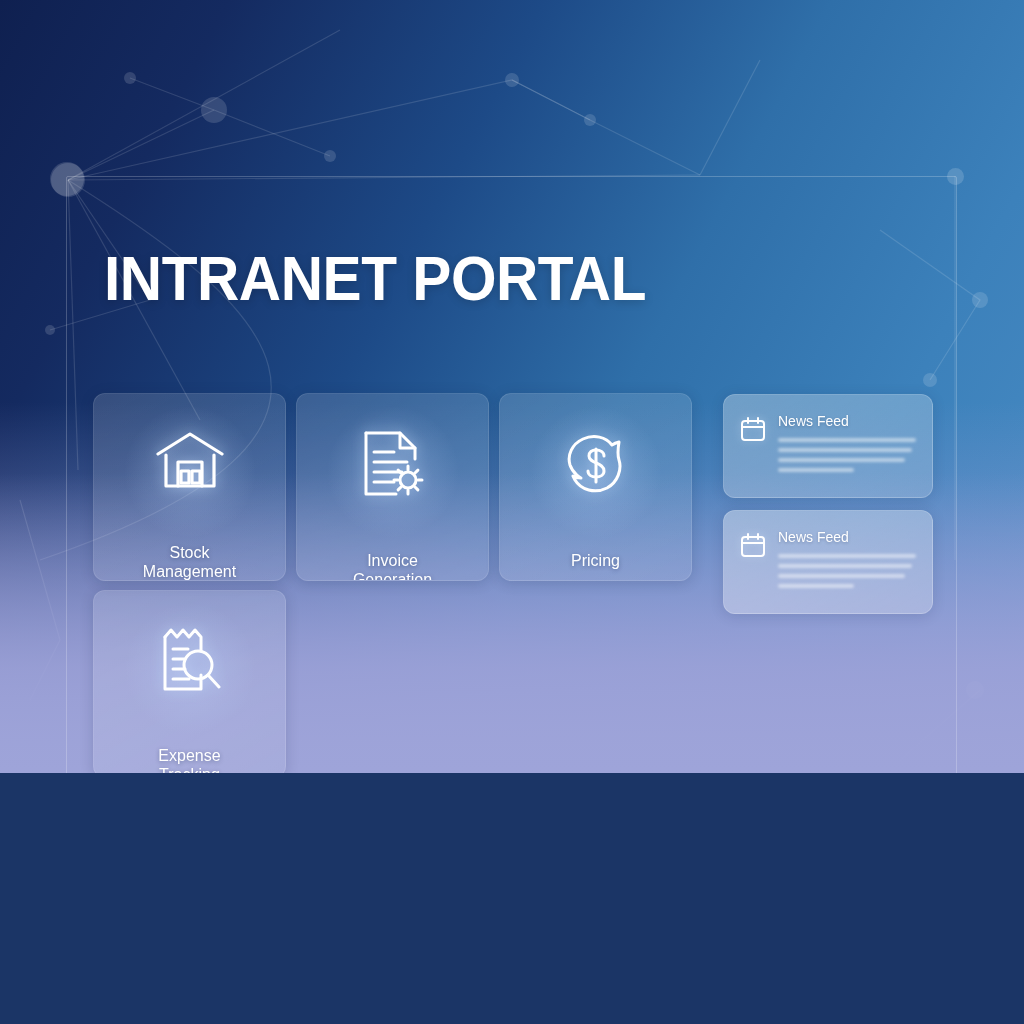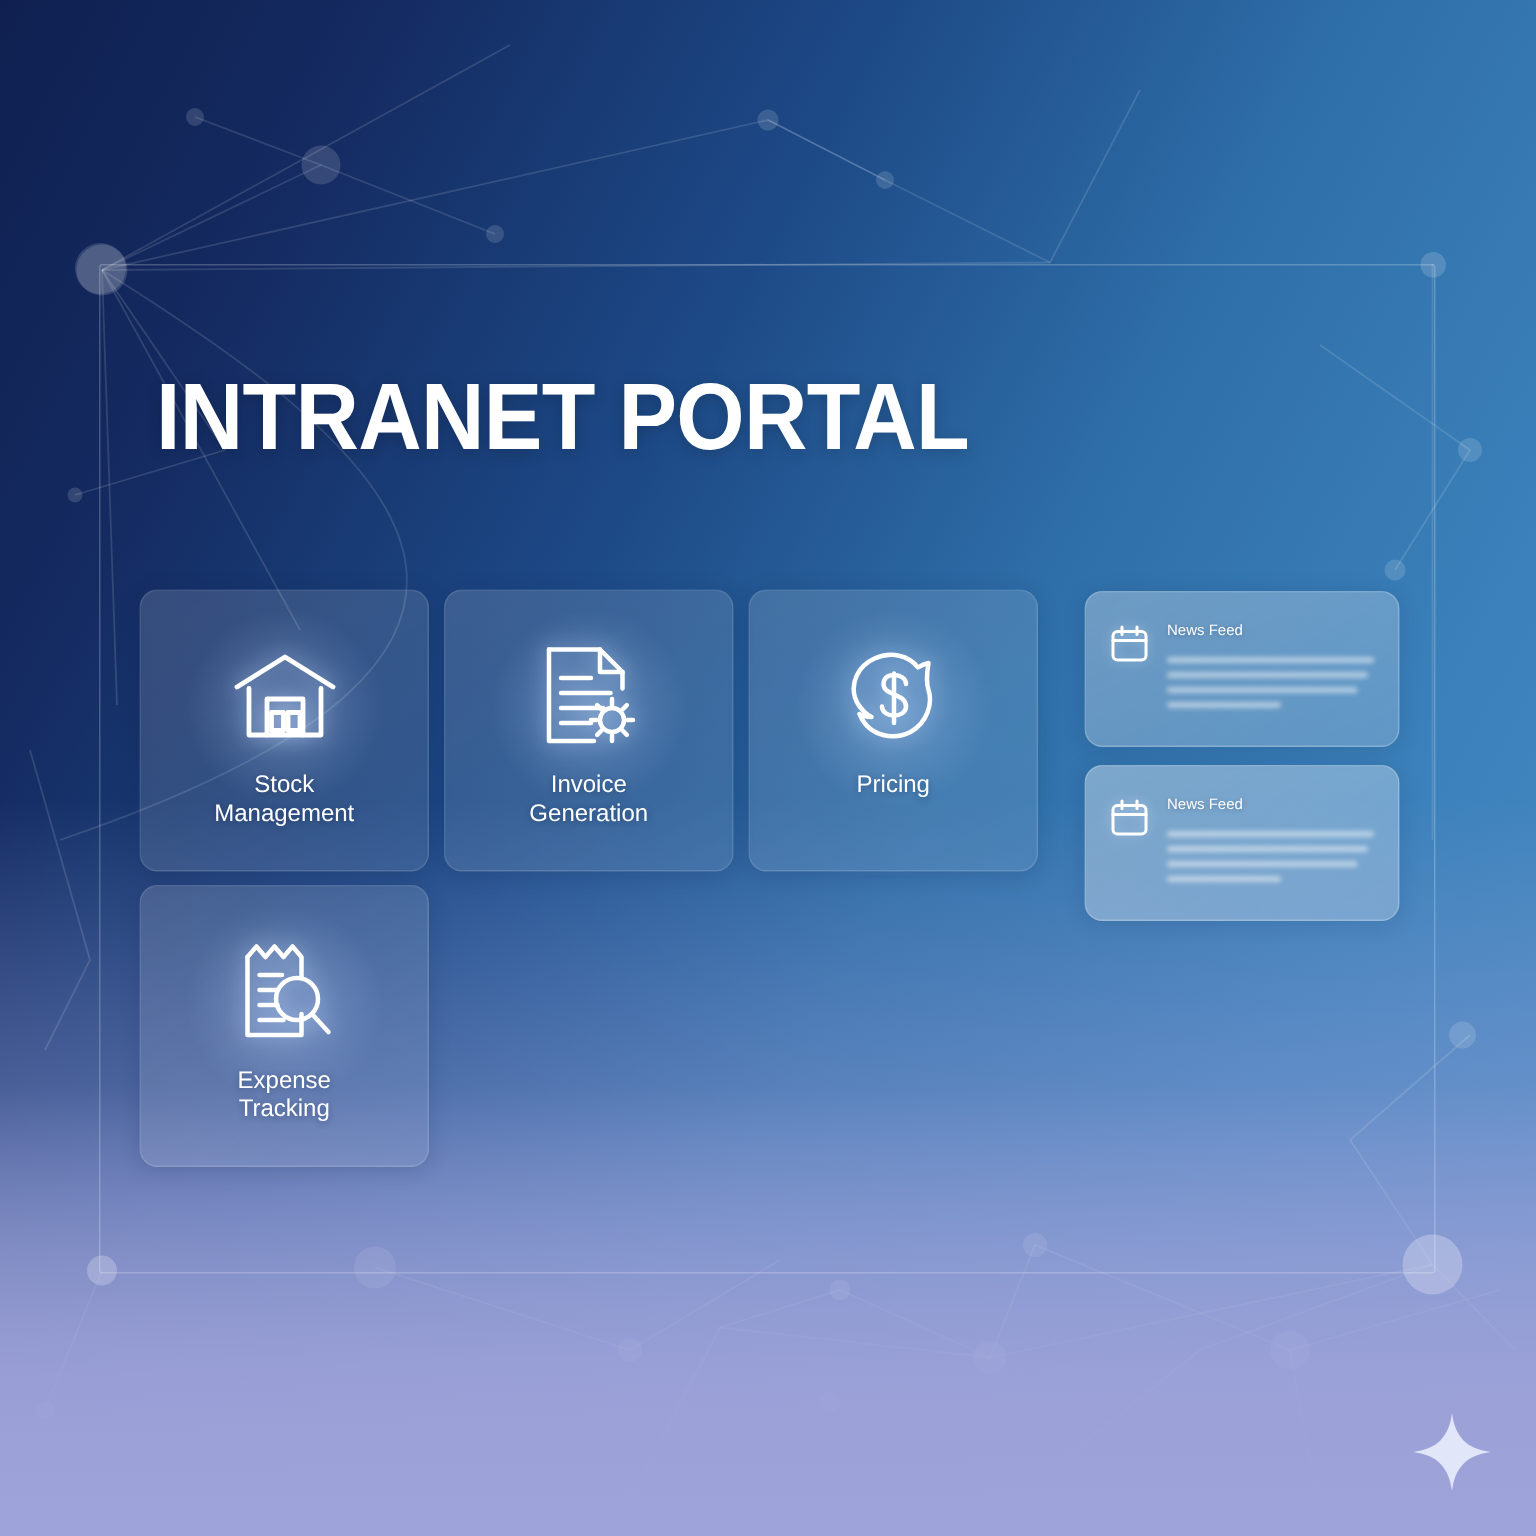"INTRANET PORTAL" #stage { height: 1024px -> 773px }
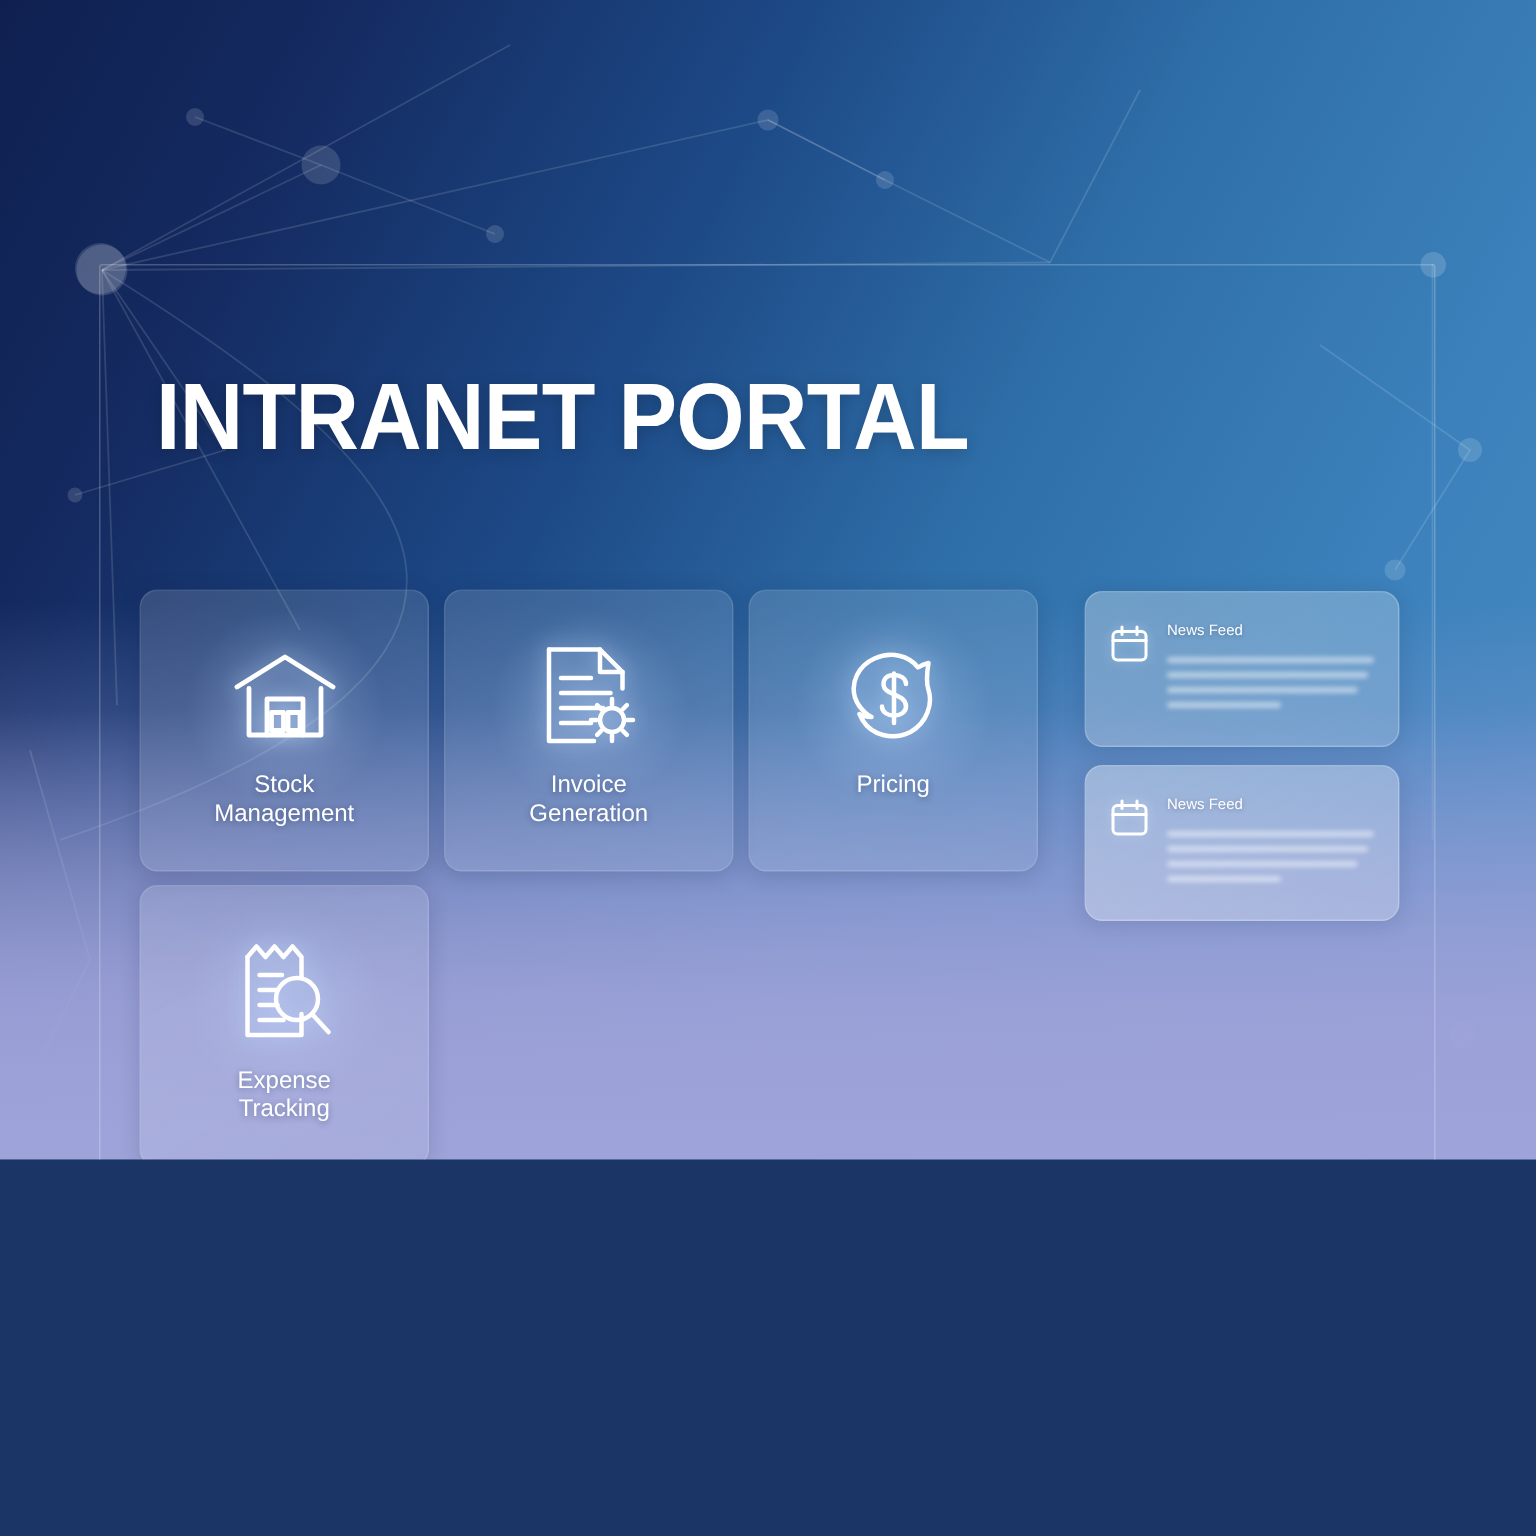"News Feed" .feed .ft { font-size: 10px -> 14px }
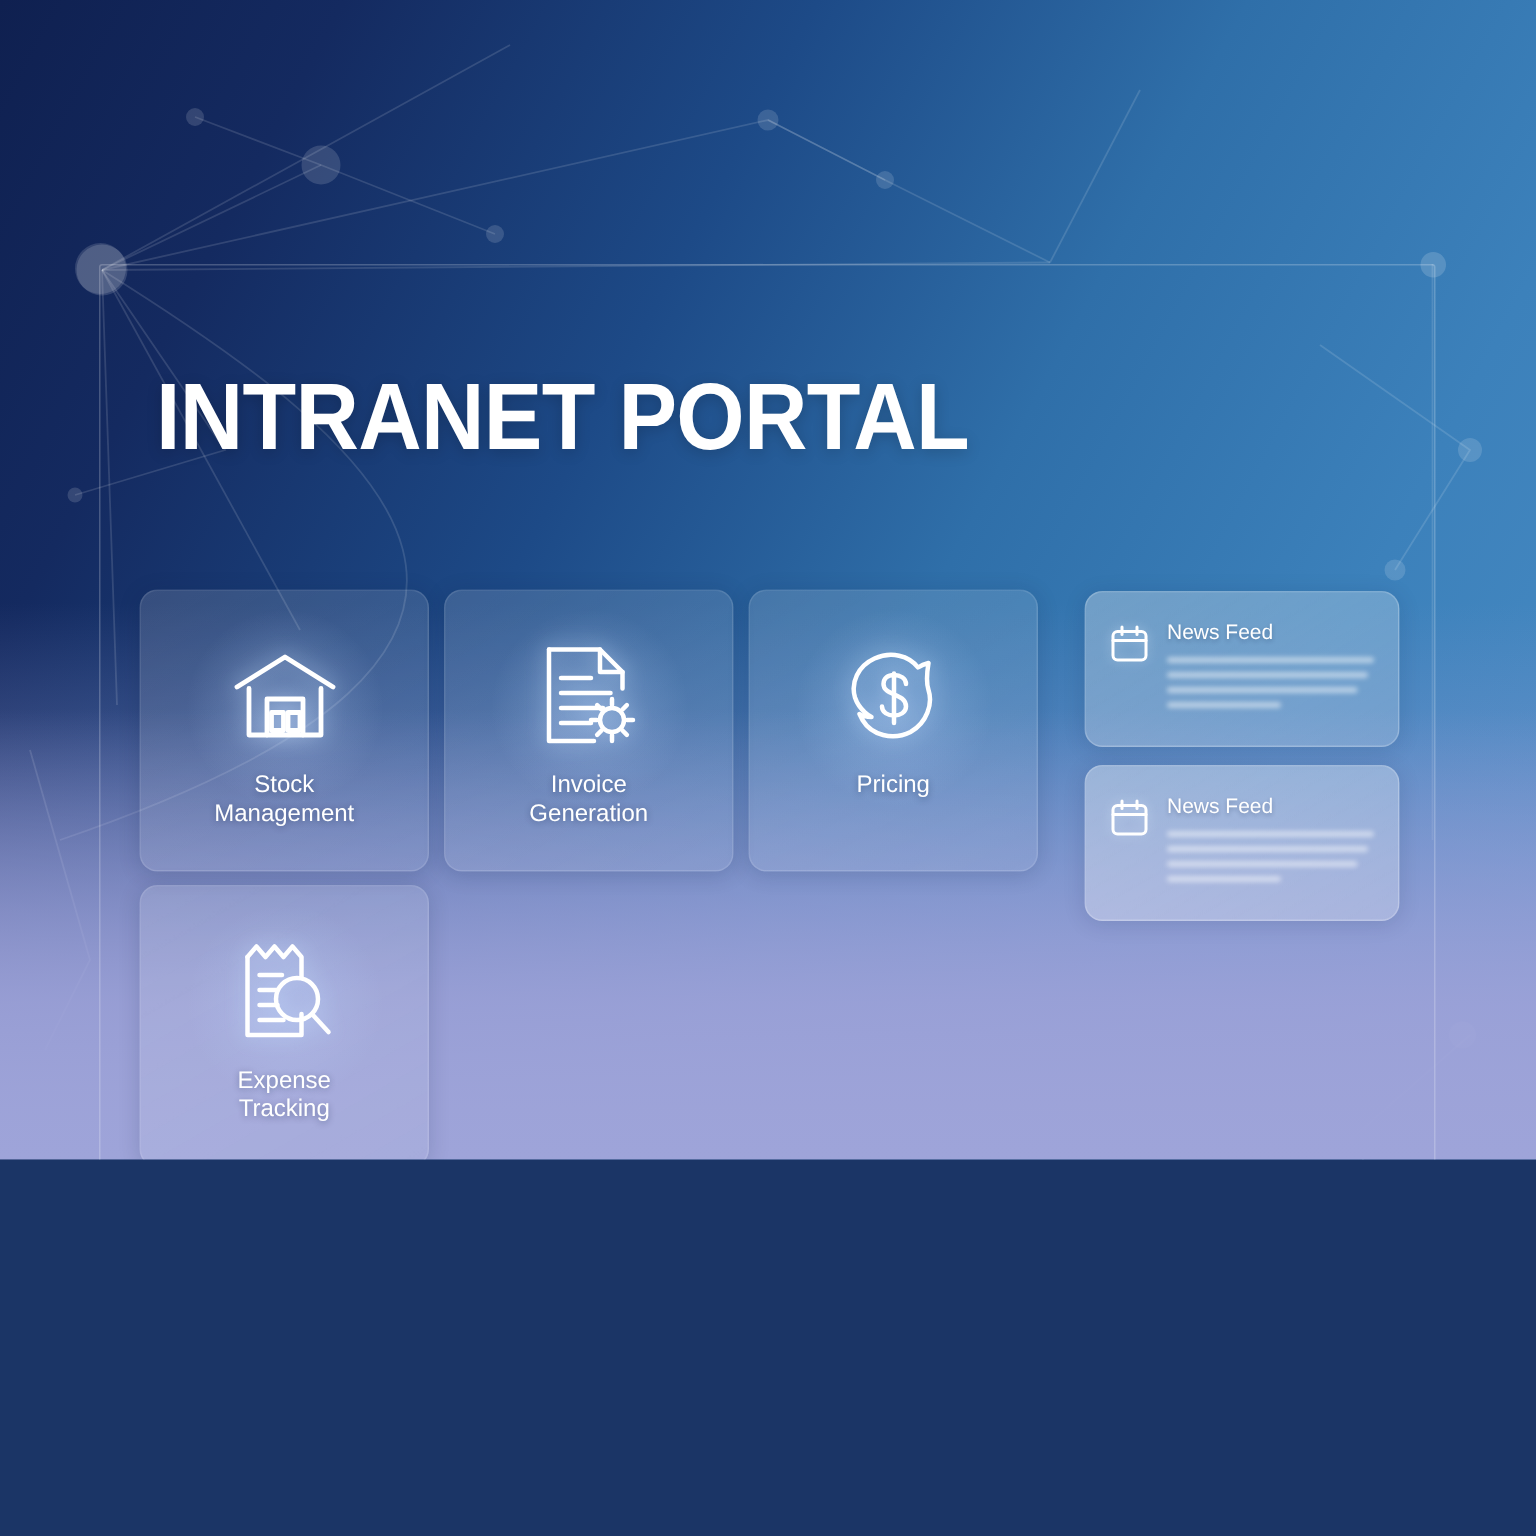"Stock" .tile { gap: none -> 37px }
